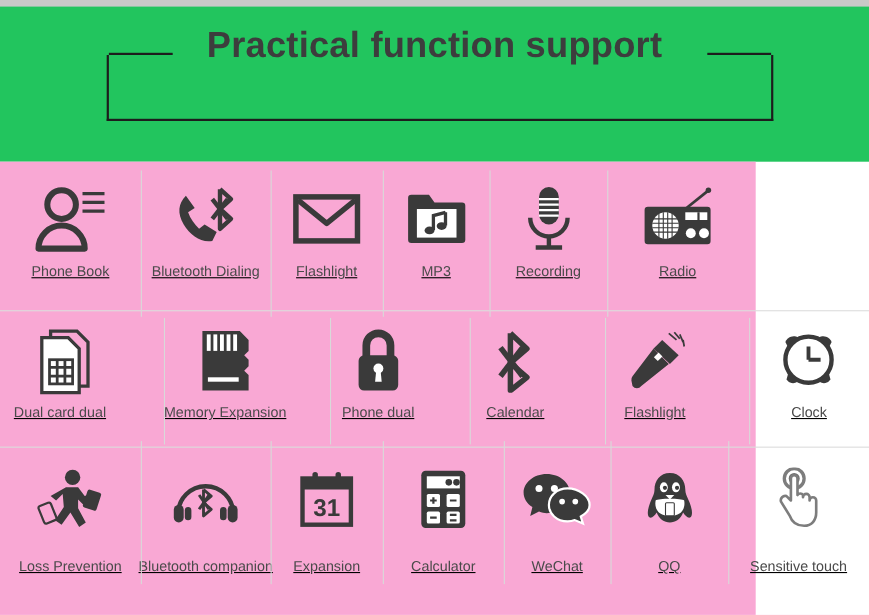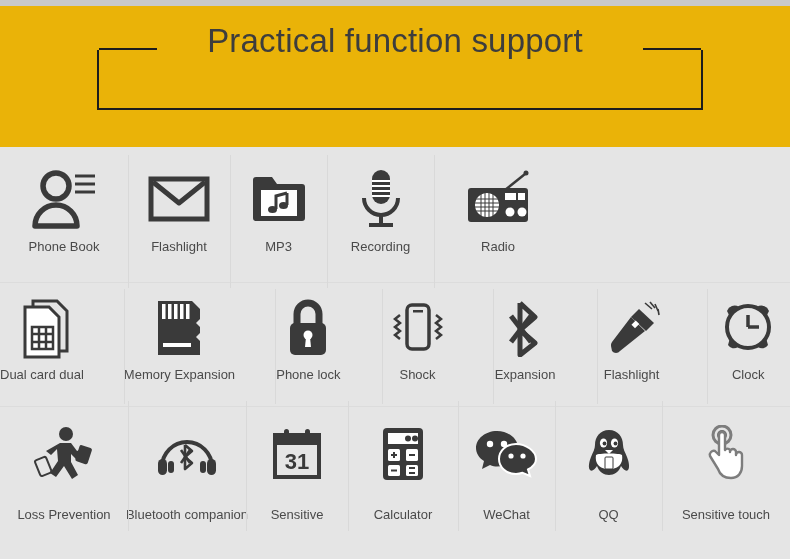"Practical function support" .header { background: #eab308 -> #22c55e; font-weight: none -> bold }
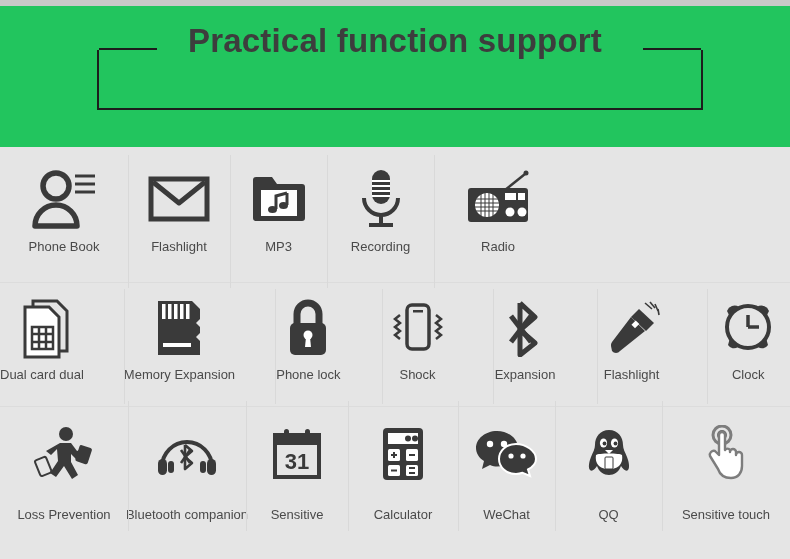"Phone Book" .grid { background: #e5e5e5 -> #f9a8d4; text-decoration: none -> underline; width: 790px -> 687px }
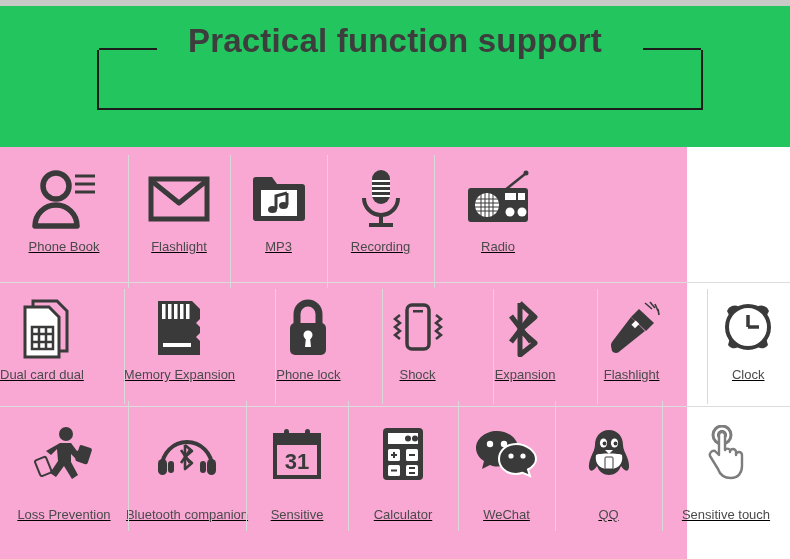"Bluetooth Dialing" div.cell { html: none -> <div> <div> <svg> <path></path> <path></path> <line></line> <line></line> </svg> </div> <div>Bluetooth Dialing</div> </div> }
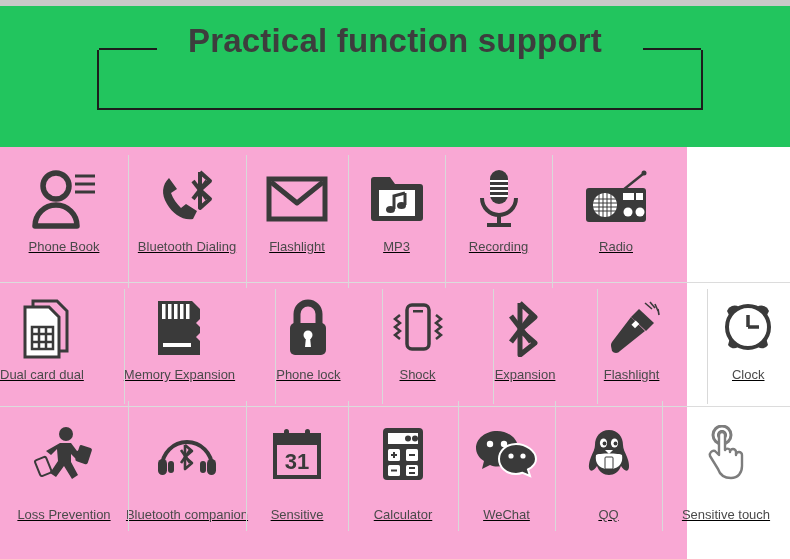"Phone lock" div.label { text: lock -> dual }
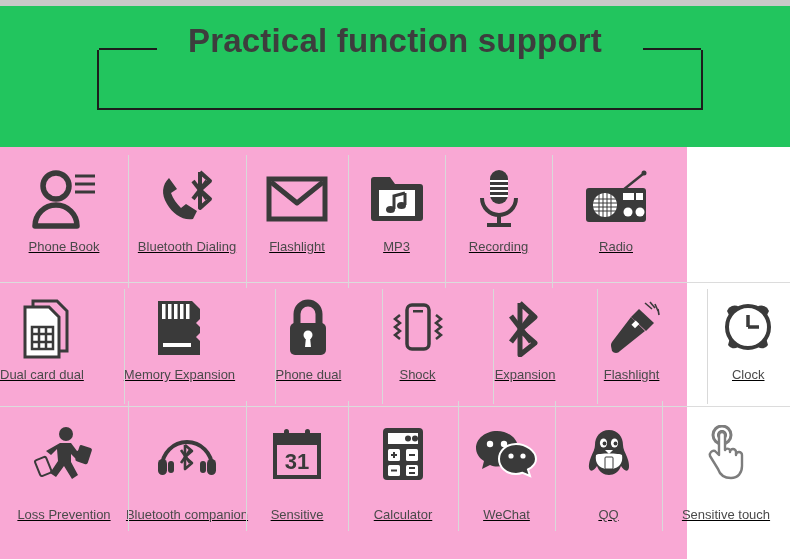"Shock" div.cell { html: <div> <div> <svg> <rect></rect> <rect></rect> <path></path> <path></path> </svg> </div> <div>Shock</div> </div> -> none }
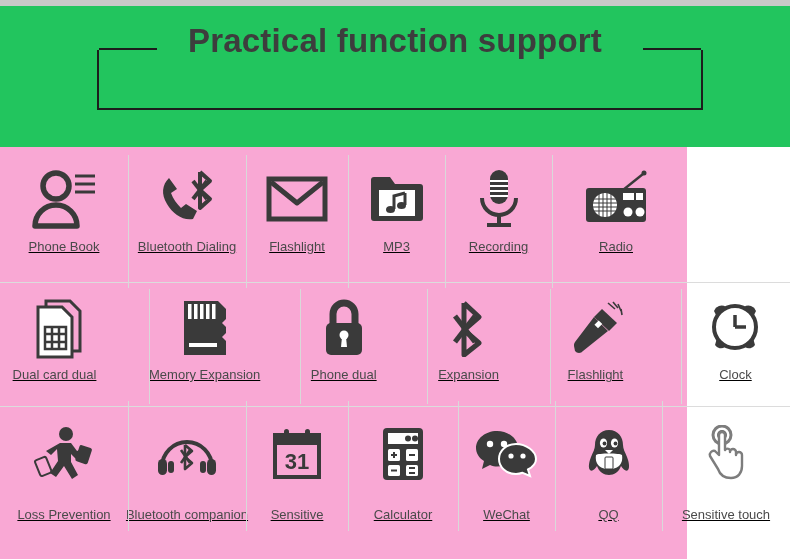"Expansion" div.label { text: Expansion -> Calendar }
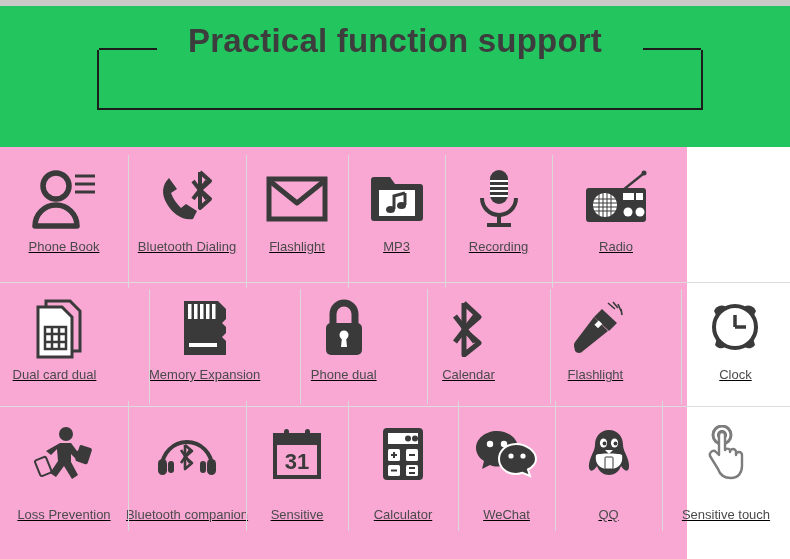"Sensitive" div.label { text: Sensitive -> Expansion }
